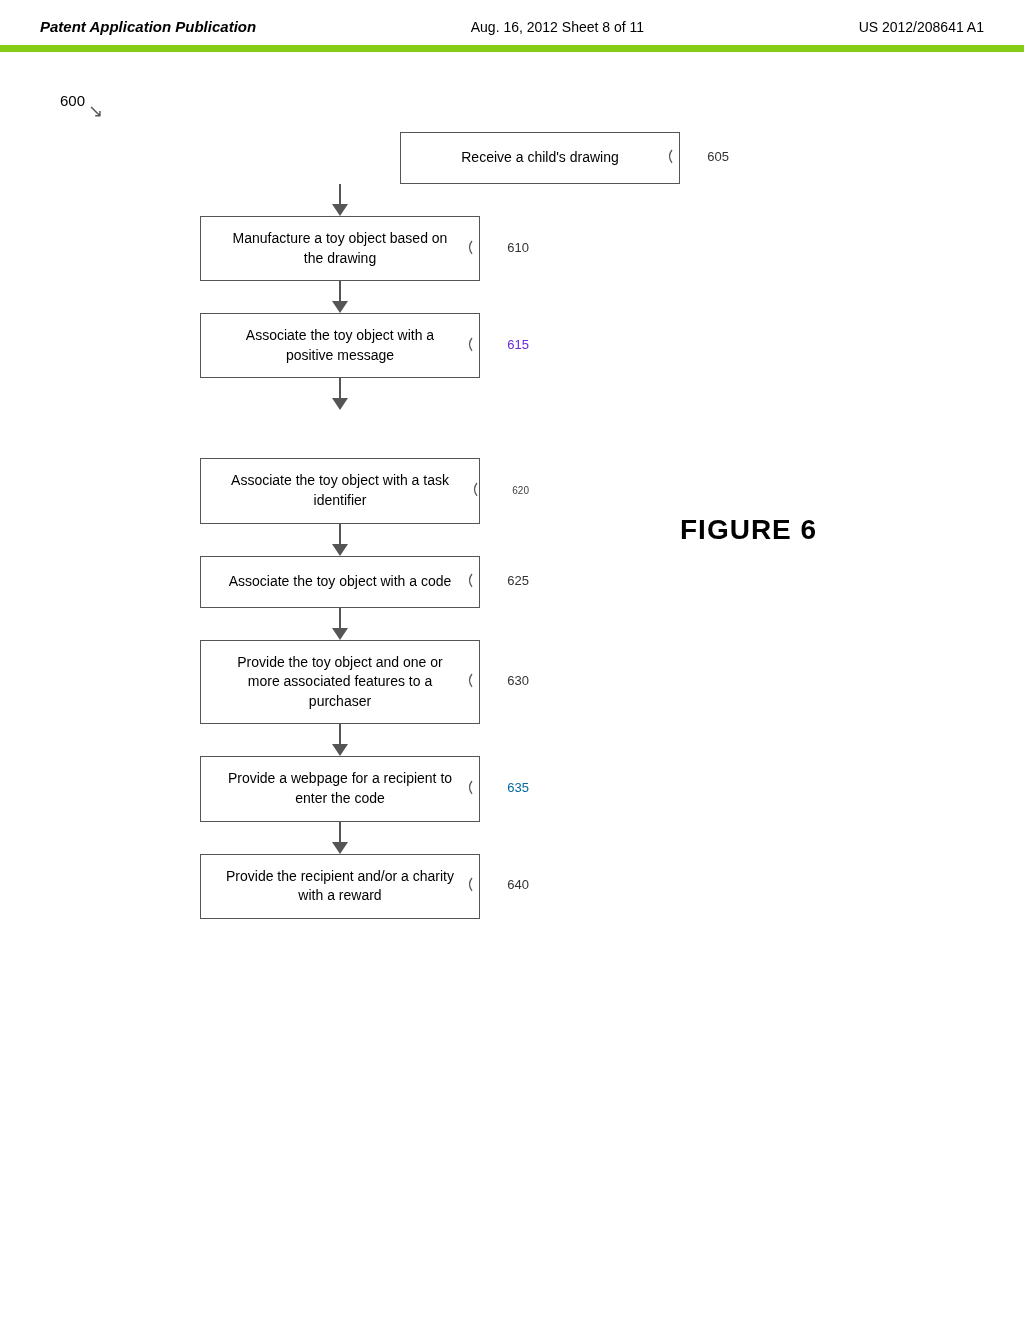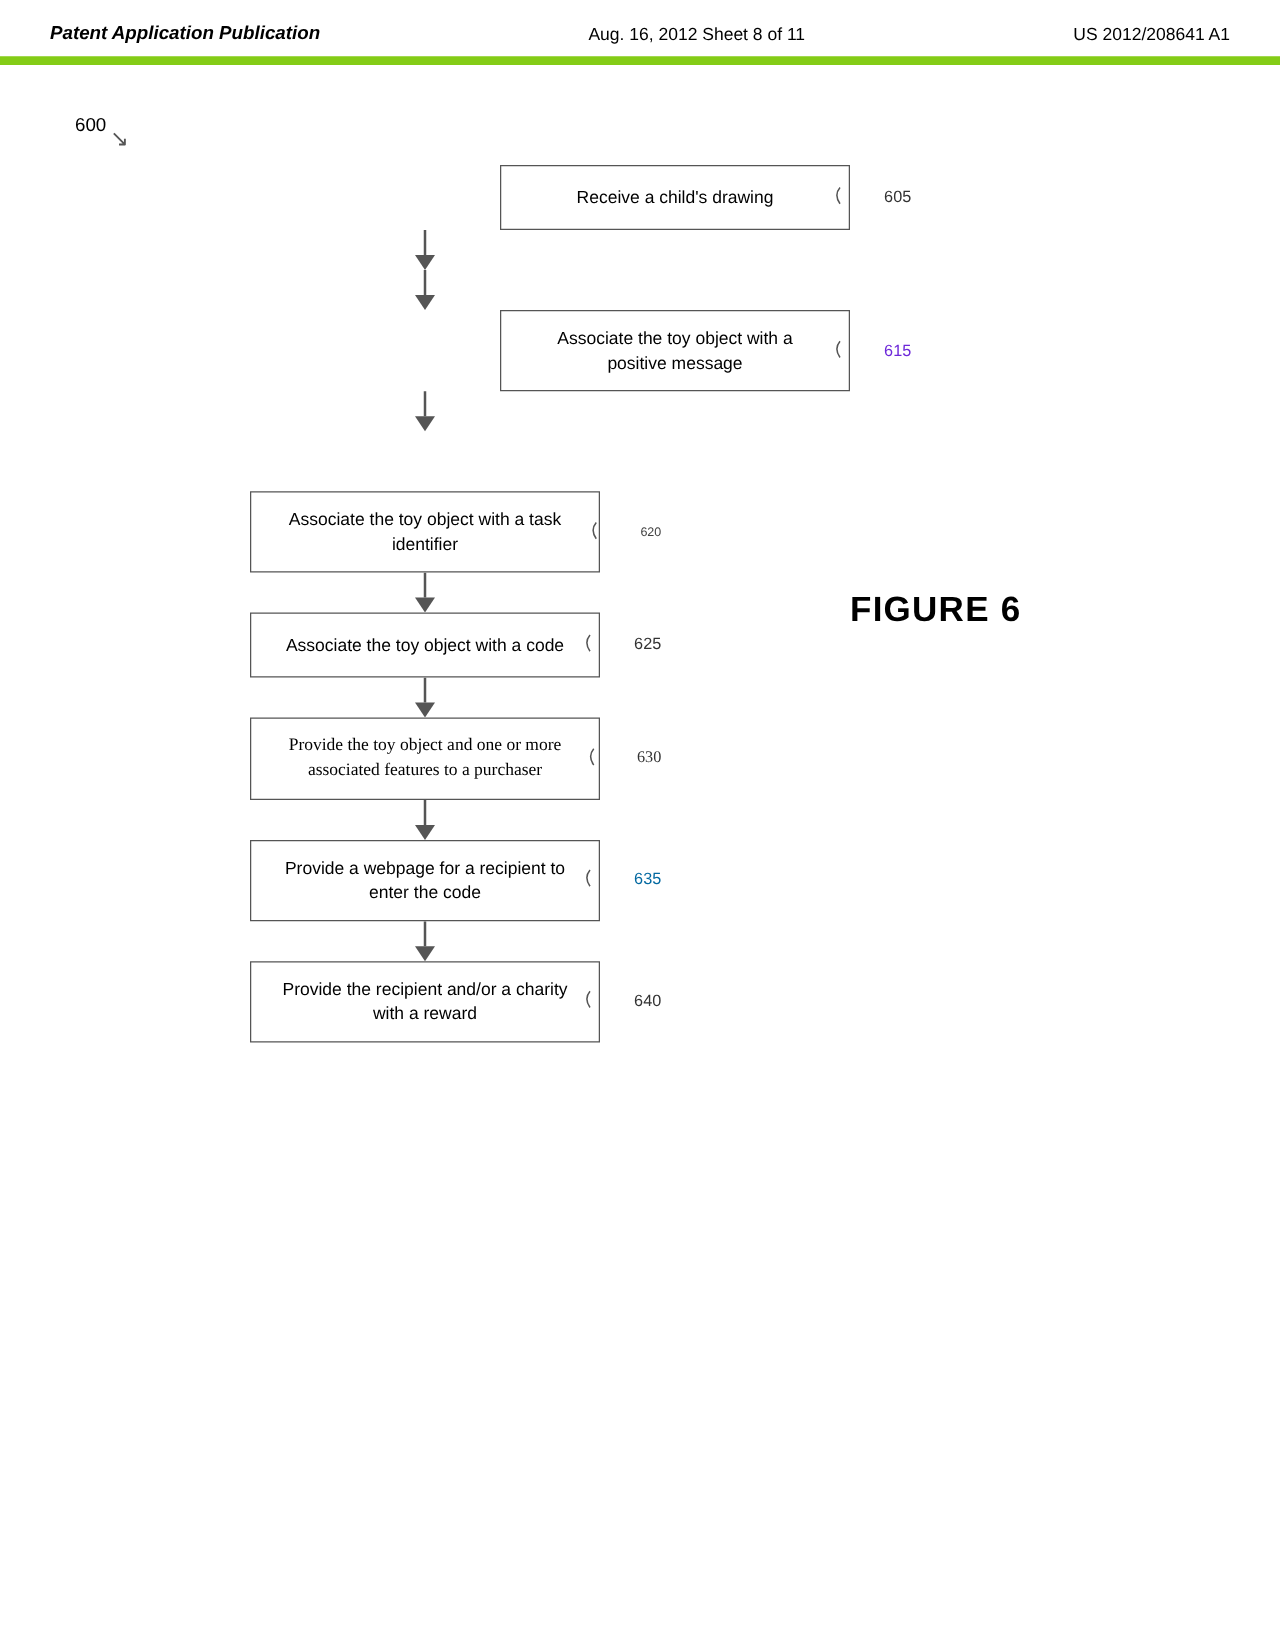"Manufacture a toy object based" div { html: none -> <div> <div>Manufacture a toy object based on the drawing<div><svg> <path></path> </svg><span>610</span></div></div> </div> }
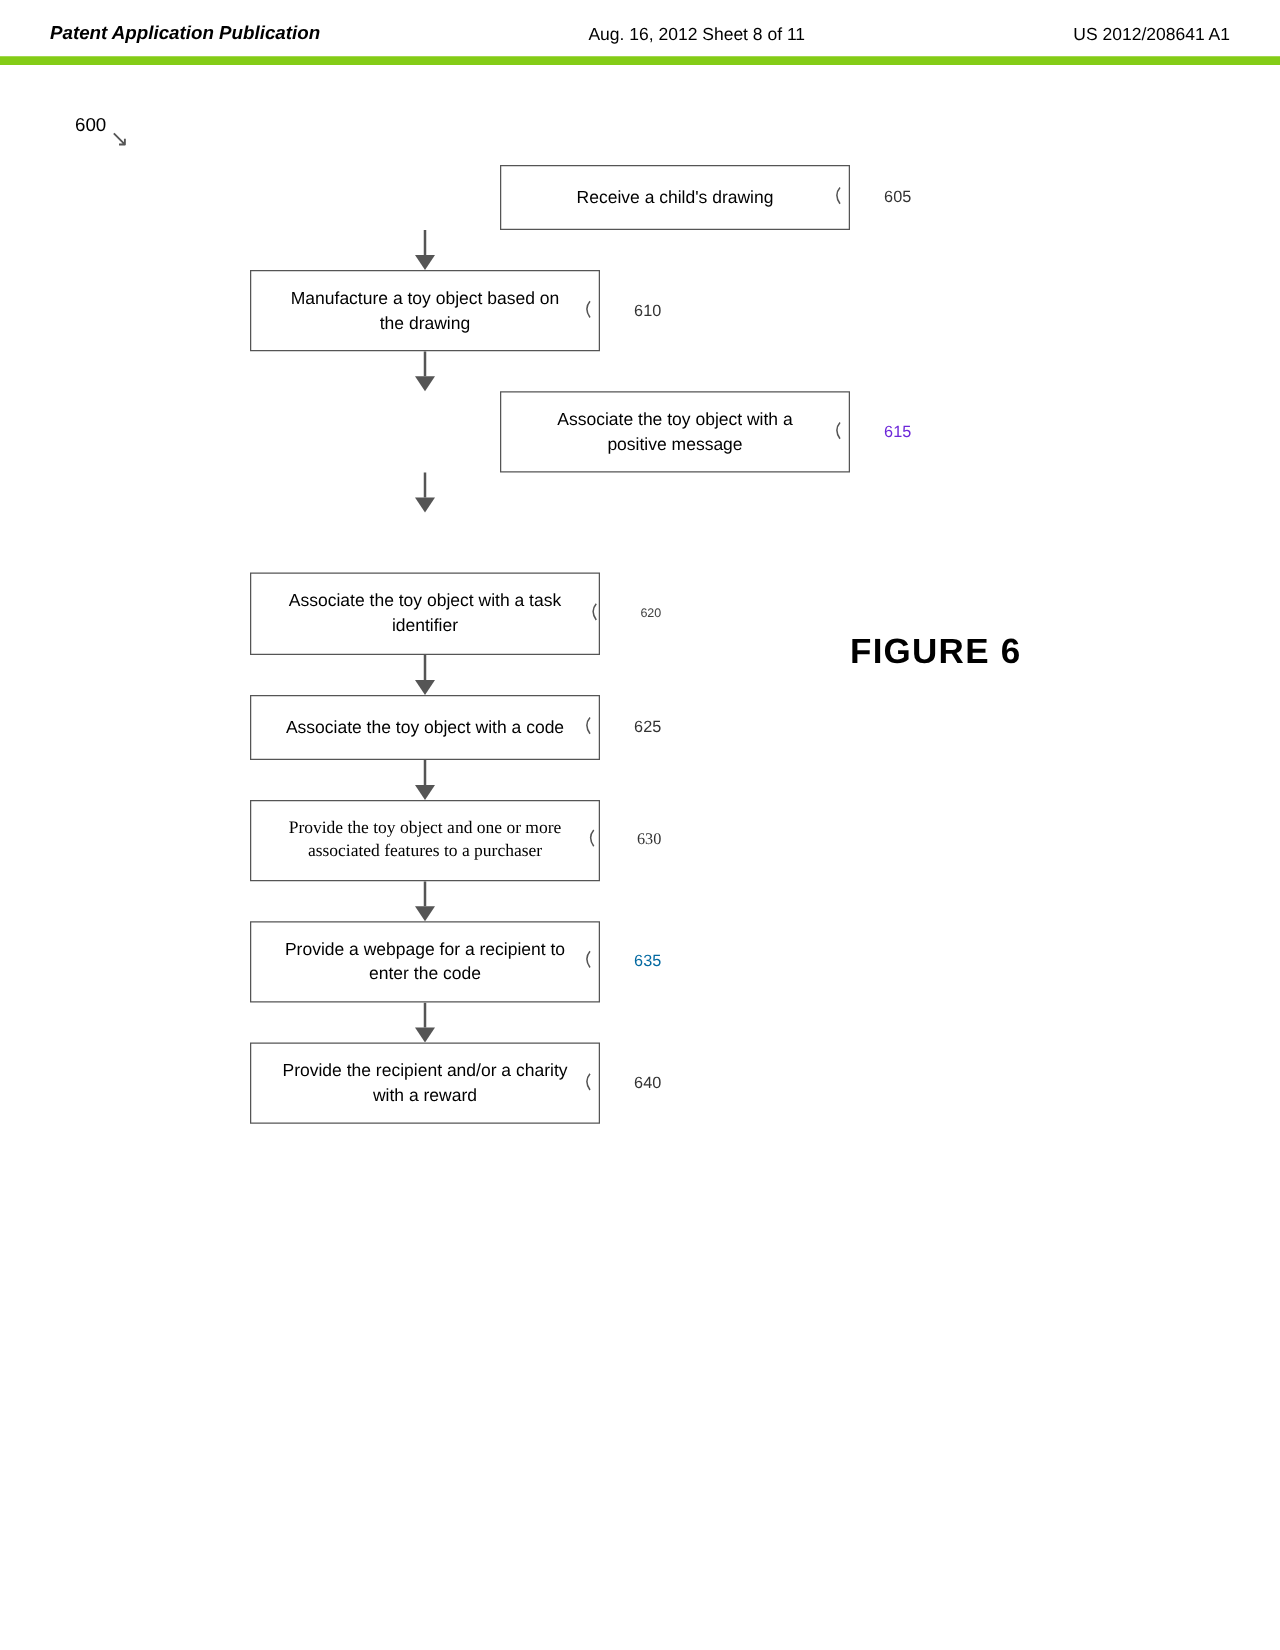"Associate the toy object with a positive" div { justify-content: flex-end -> center }
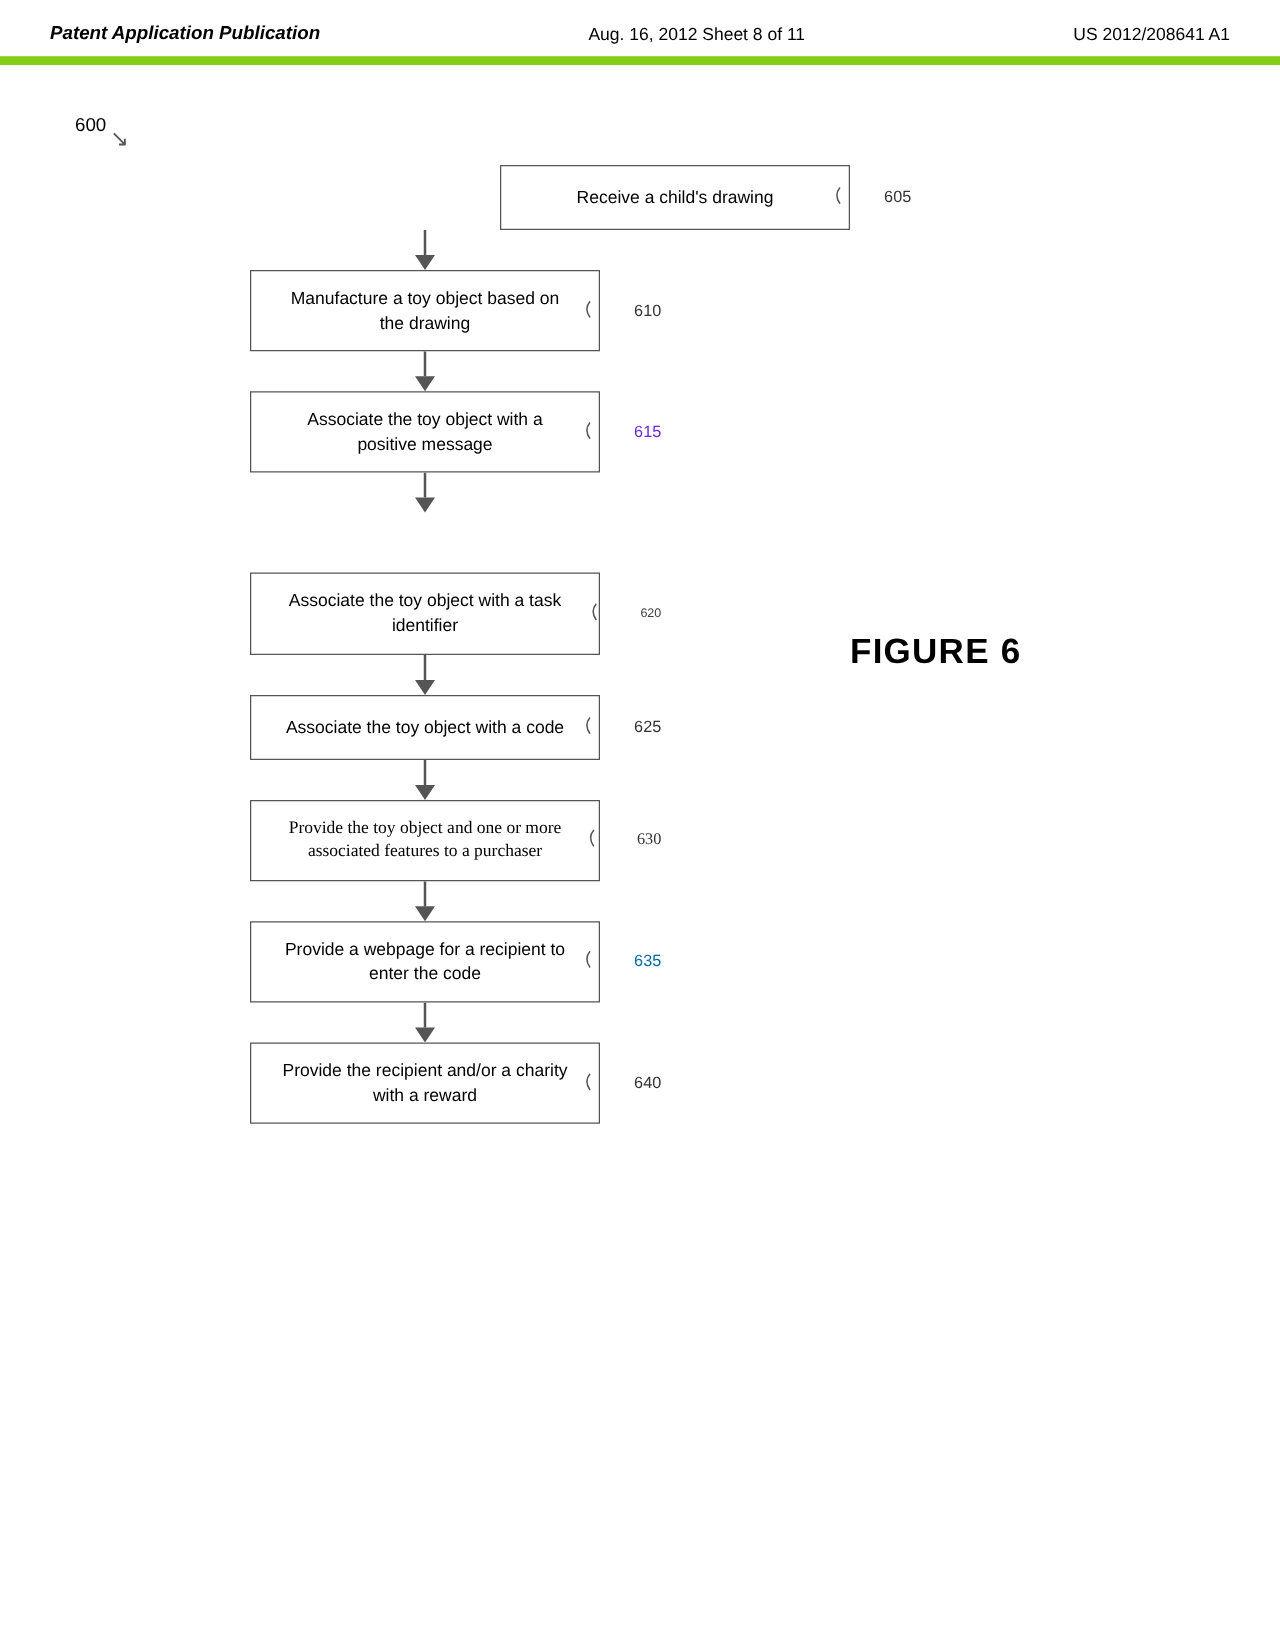"Provide the toy object and" div { font-family: Liberation Serif, serif -> none }
